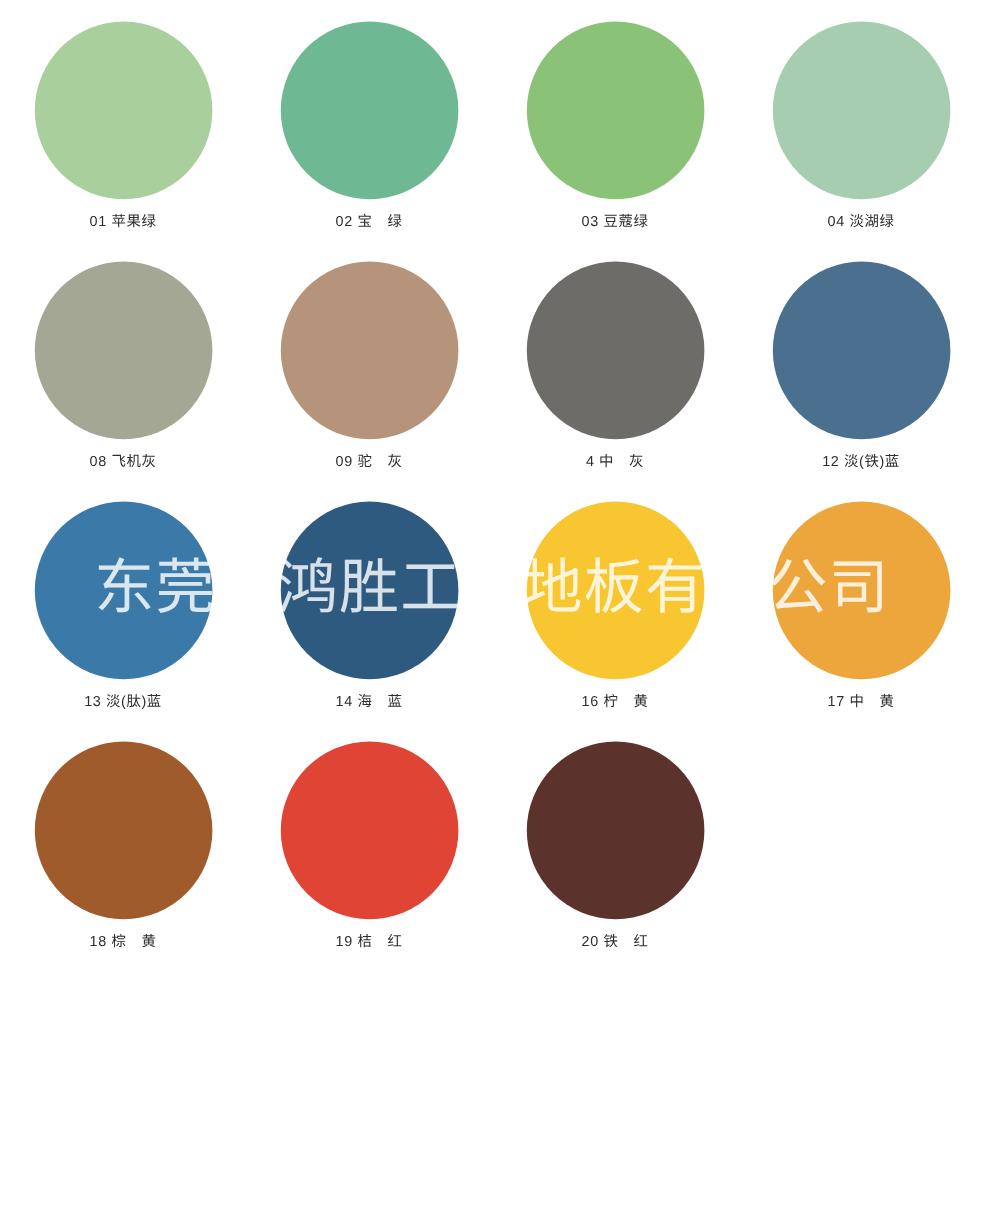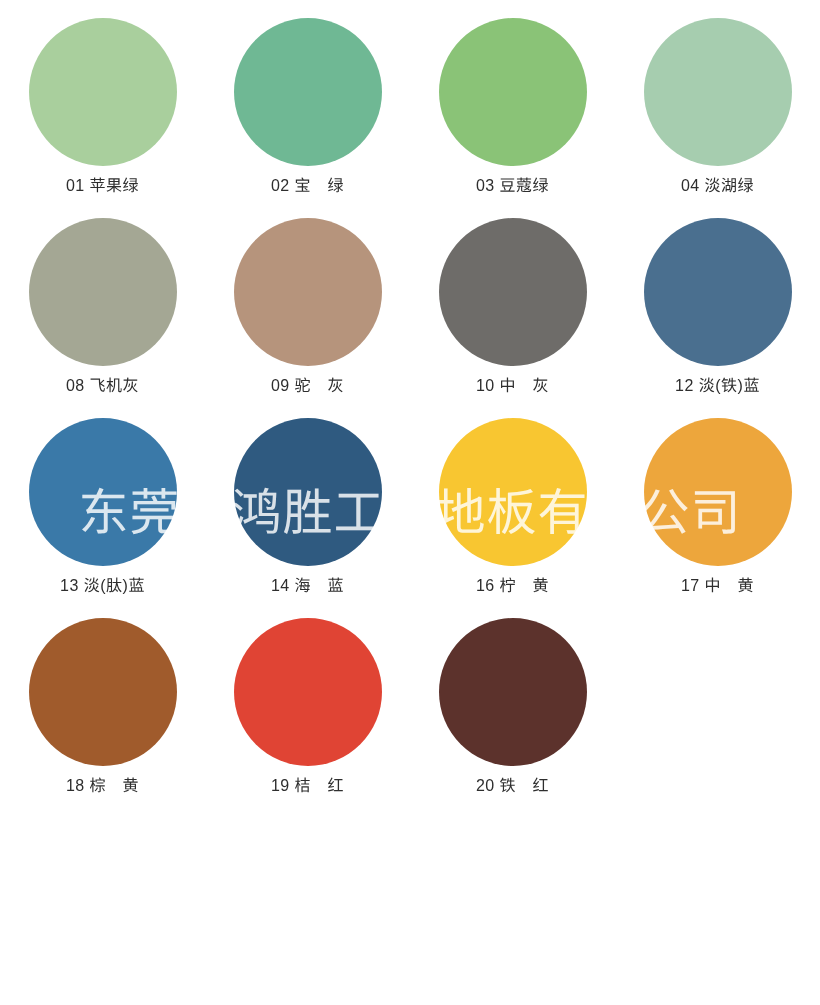"01 苹果绿" .swatch-label { font-size: 16px -> 12px }
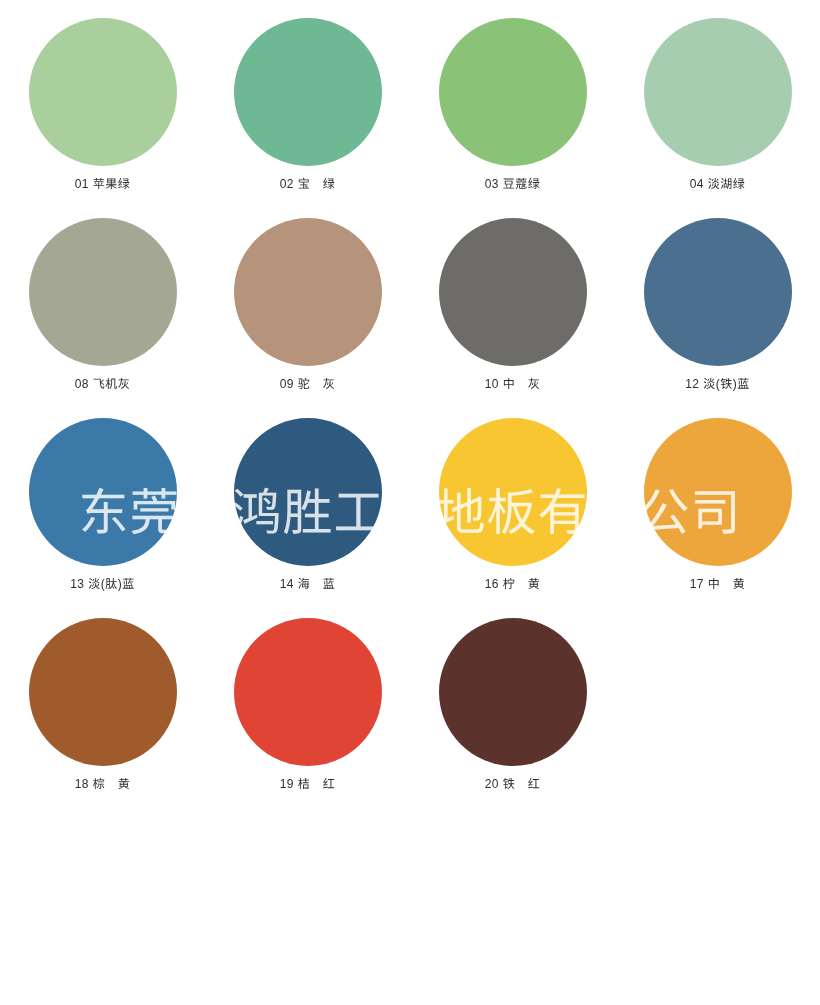"10 中 灰" div.swatch-label { text: 10 -> 4 }
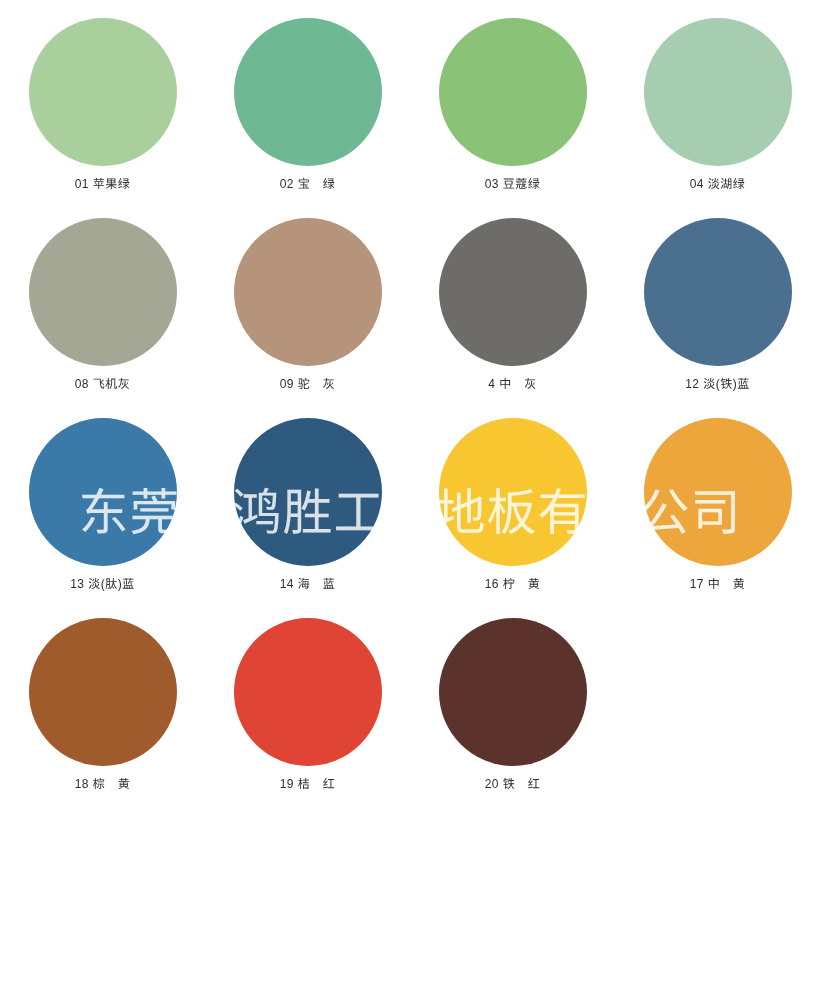"东莞市鸿胜工业地板有限公司" #watermark { top: 484px -> 461px }
